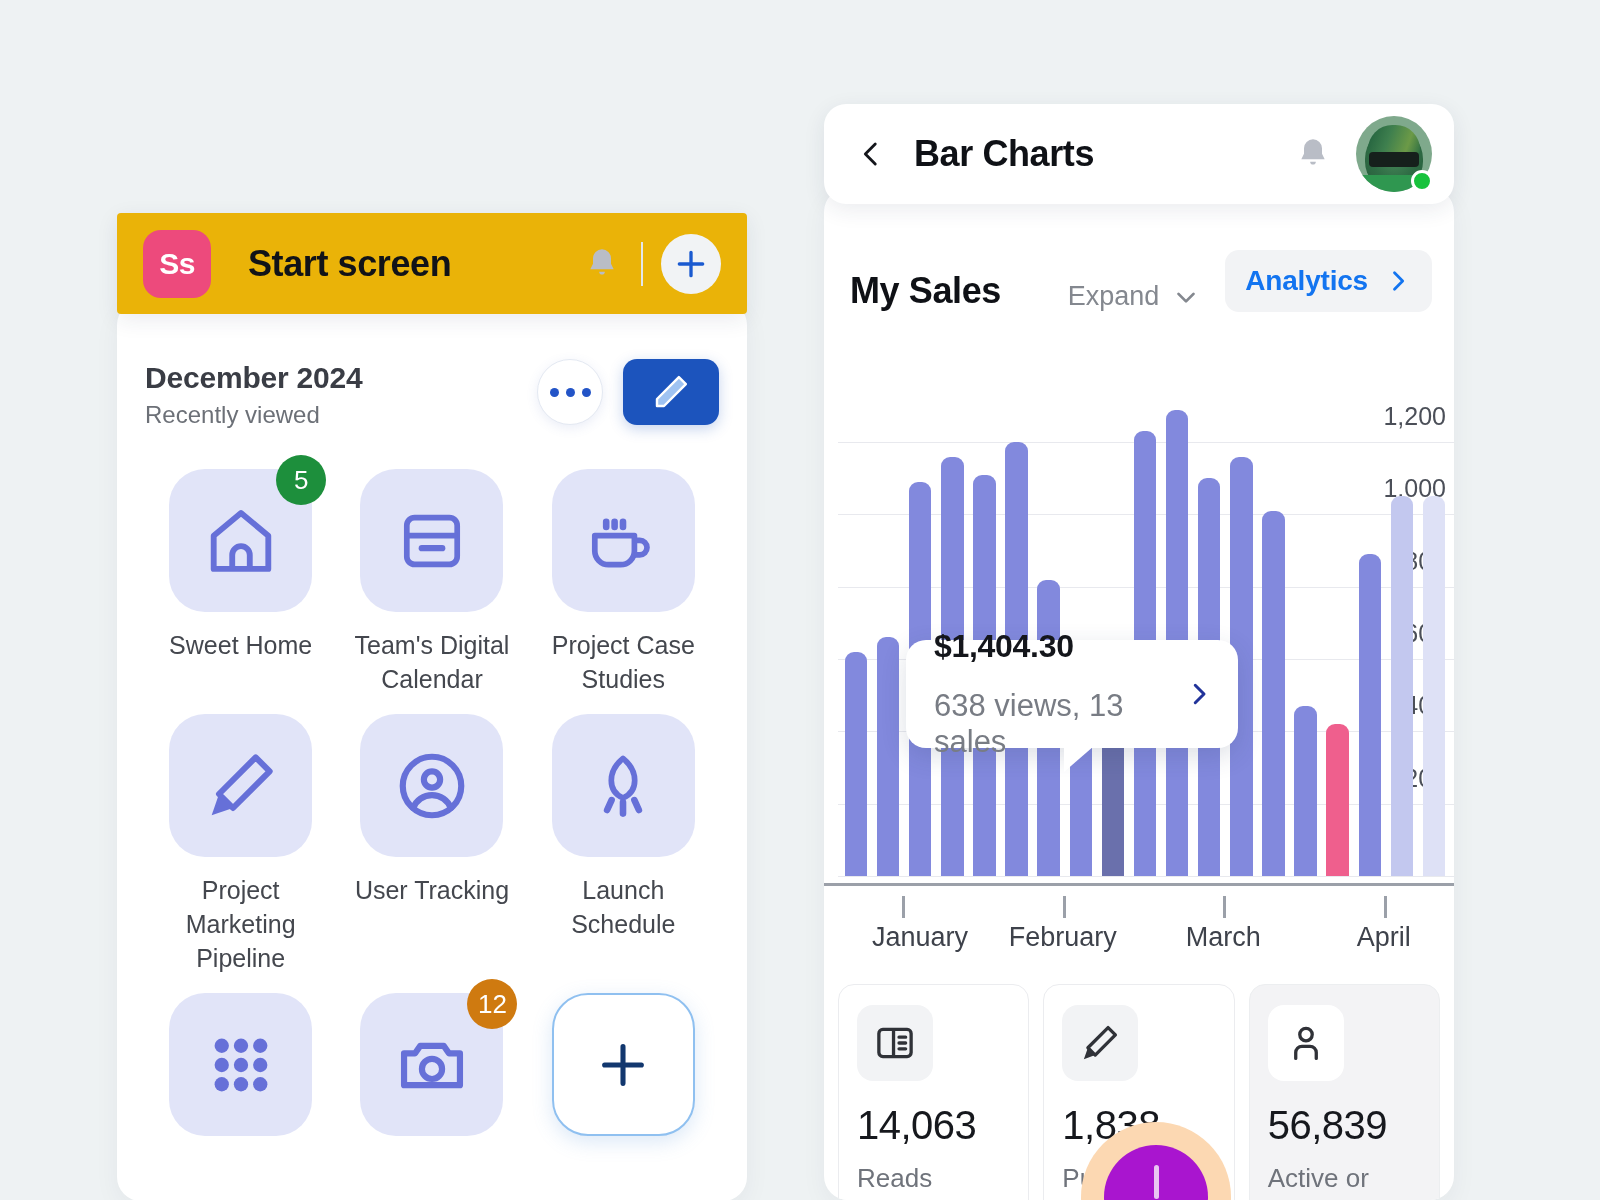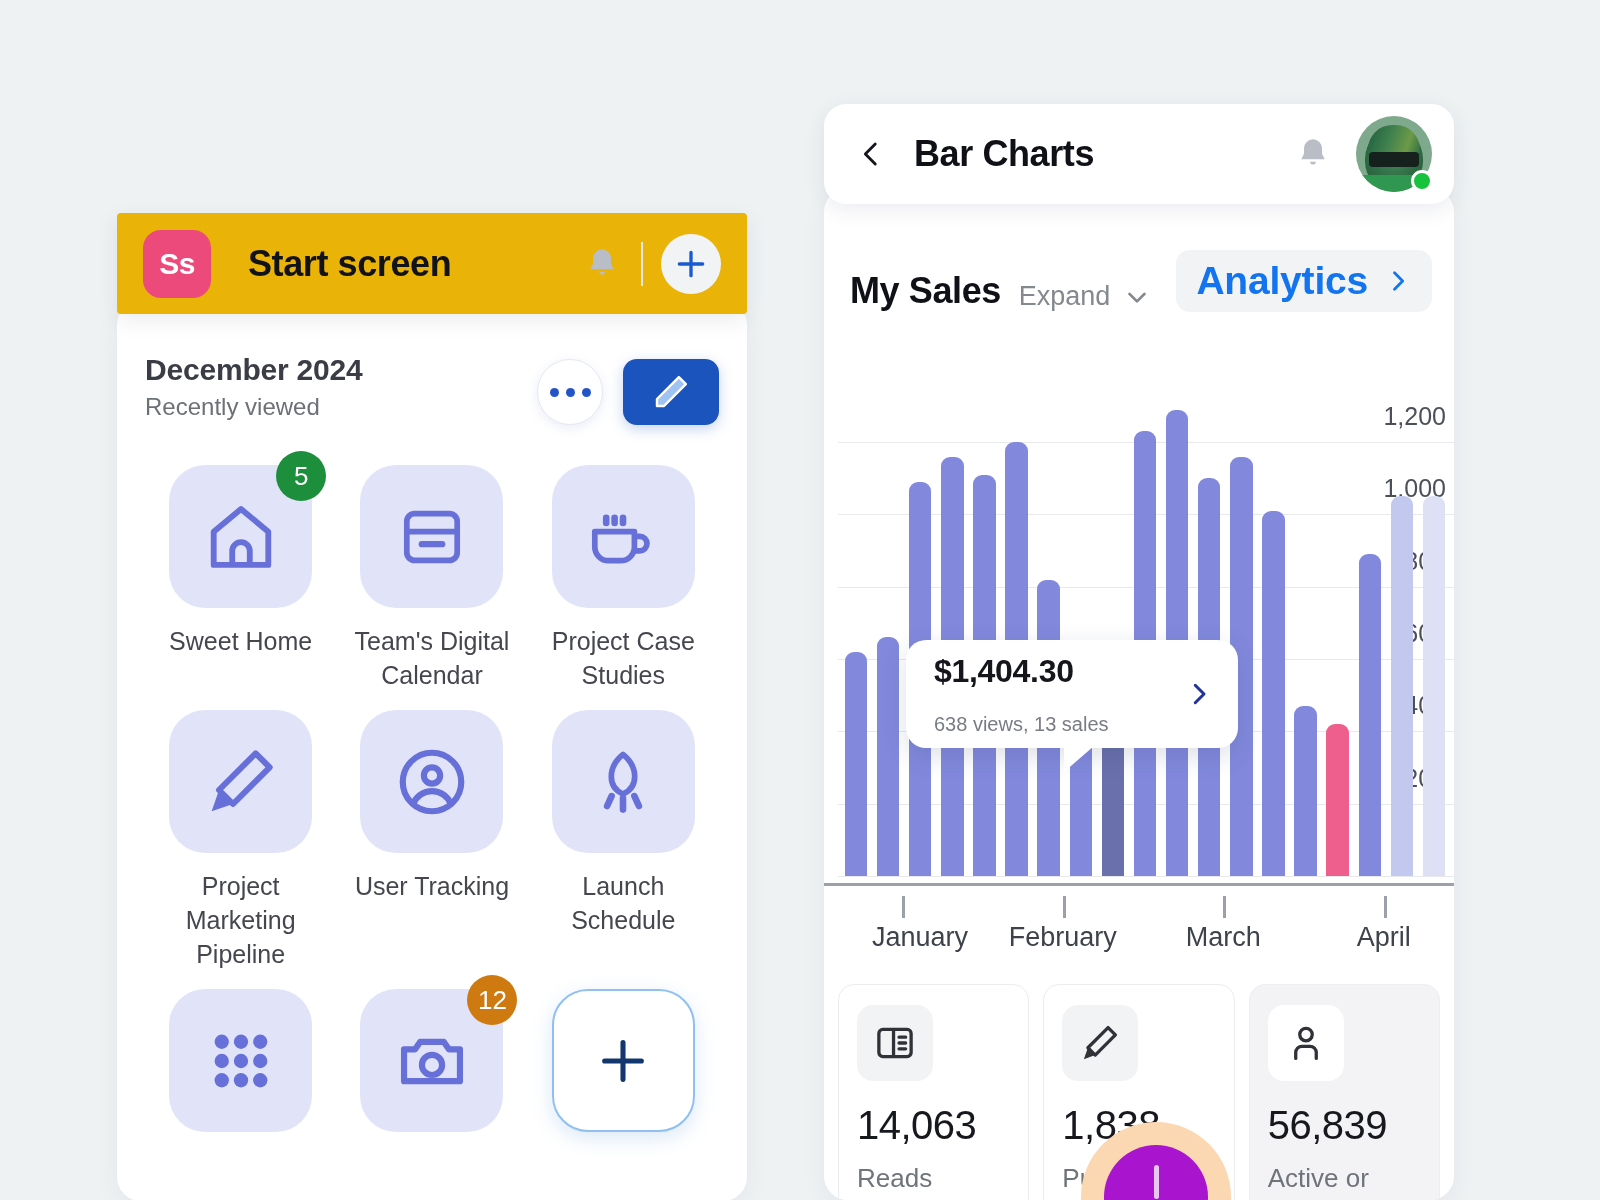"Analytics" .analytics-btn { font-size: 39px -> 28px }
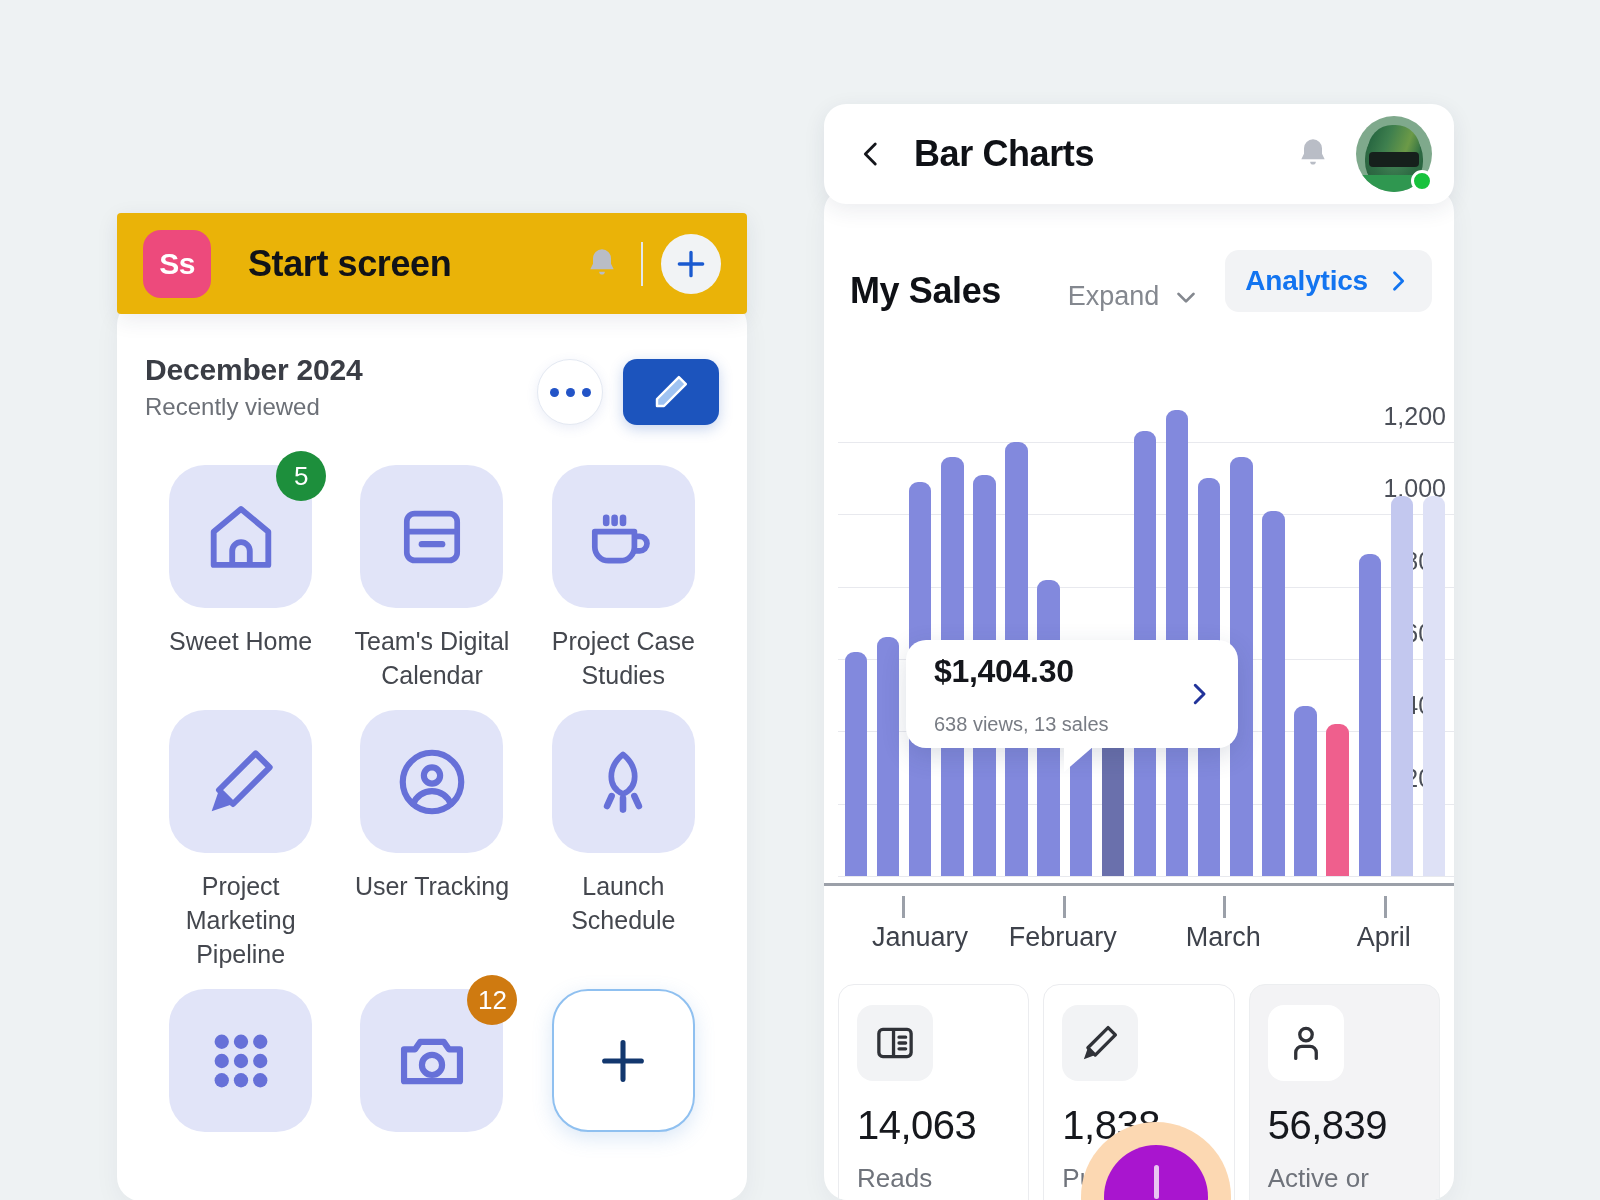"December 2024" .month-label { margin-top: none -> 8px }
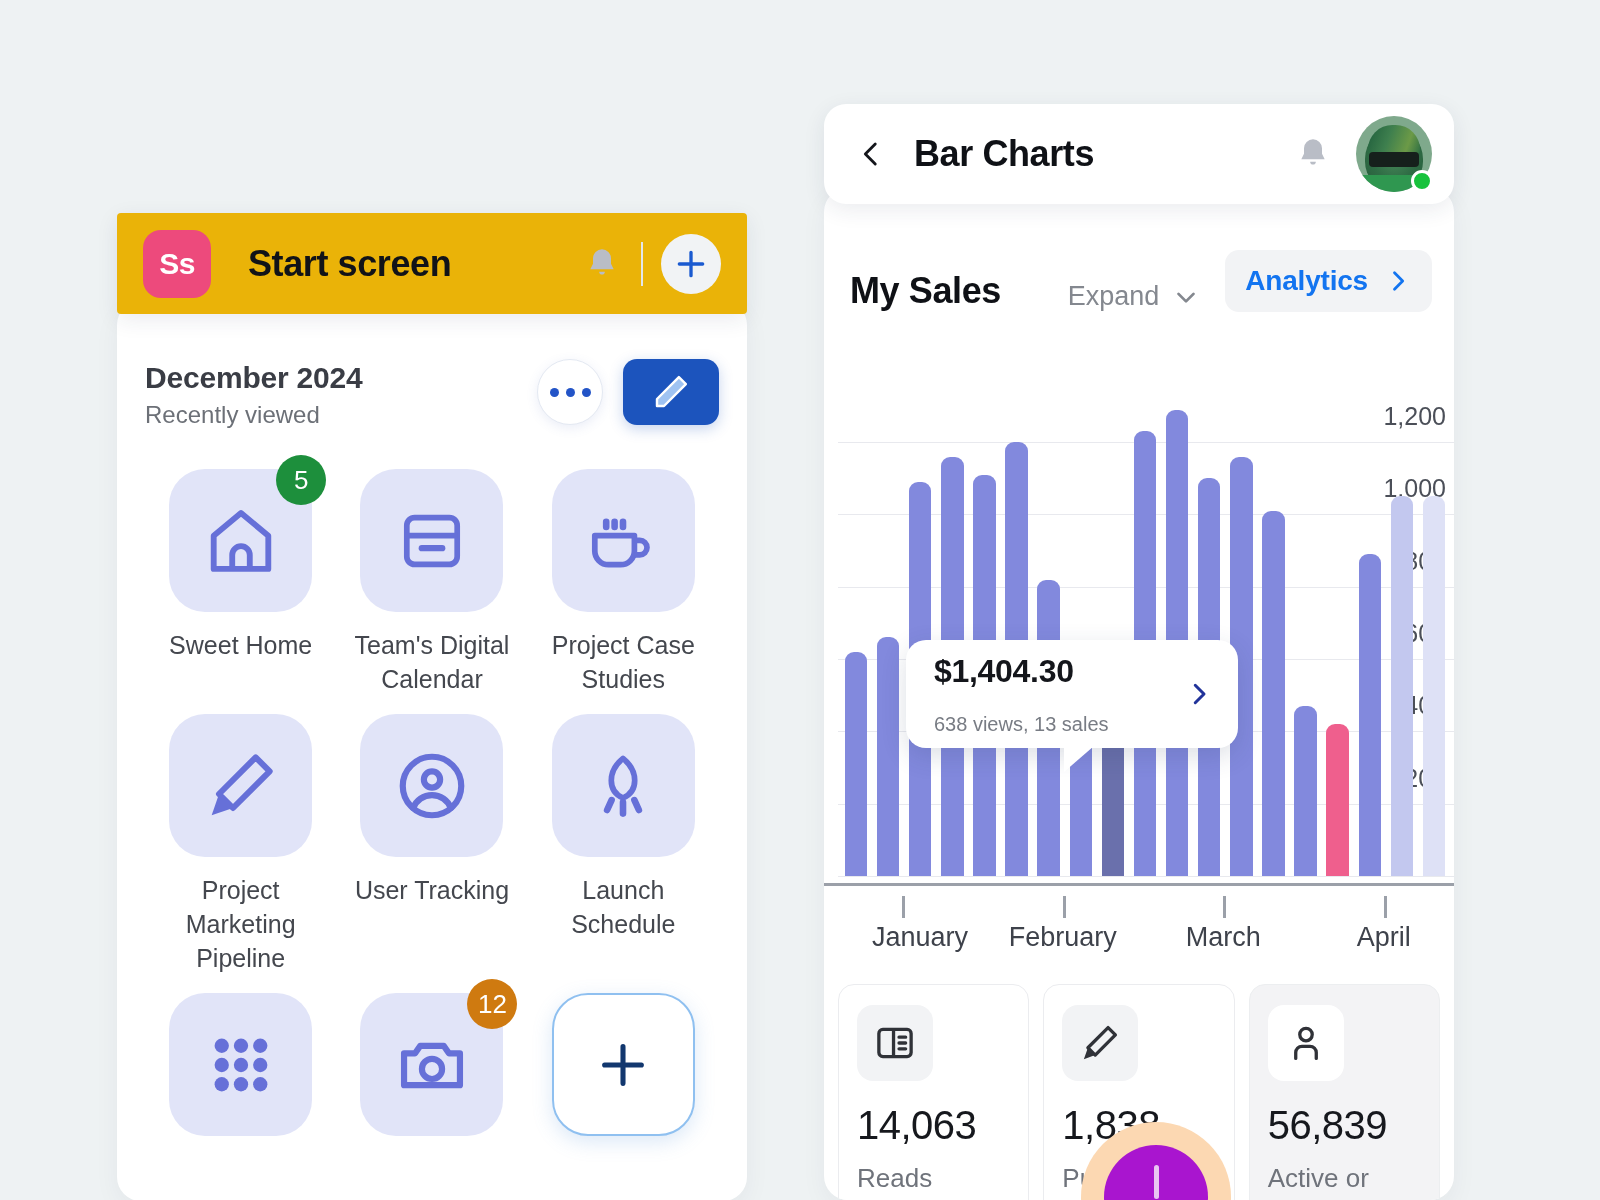"638 views, 13 sales" .tt-sub { font-size: 20px -> 31px }
